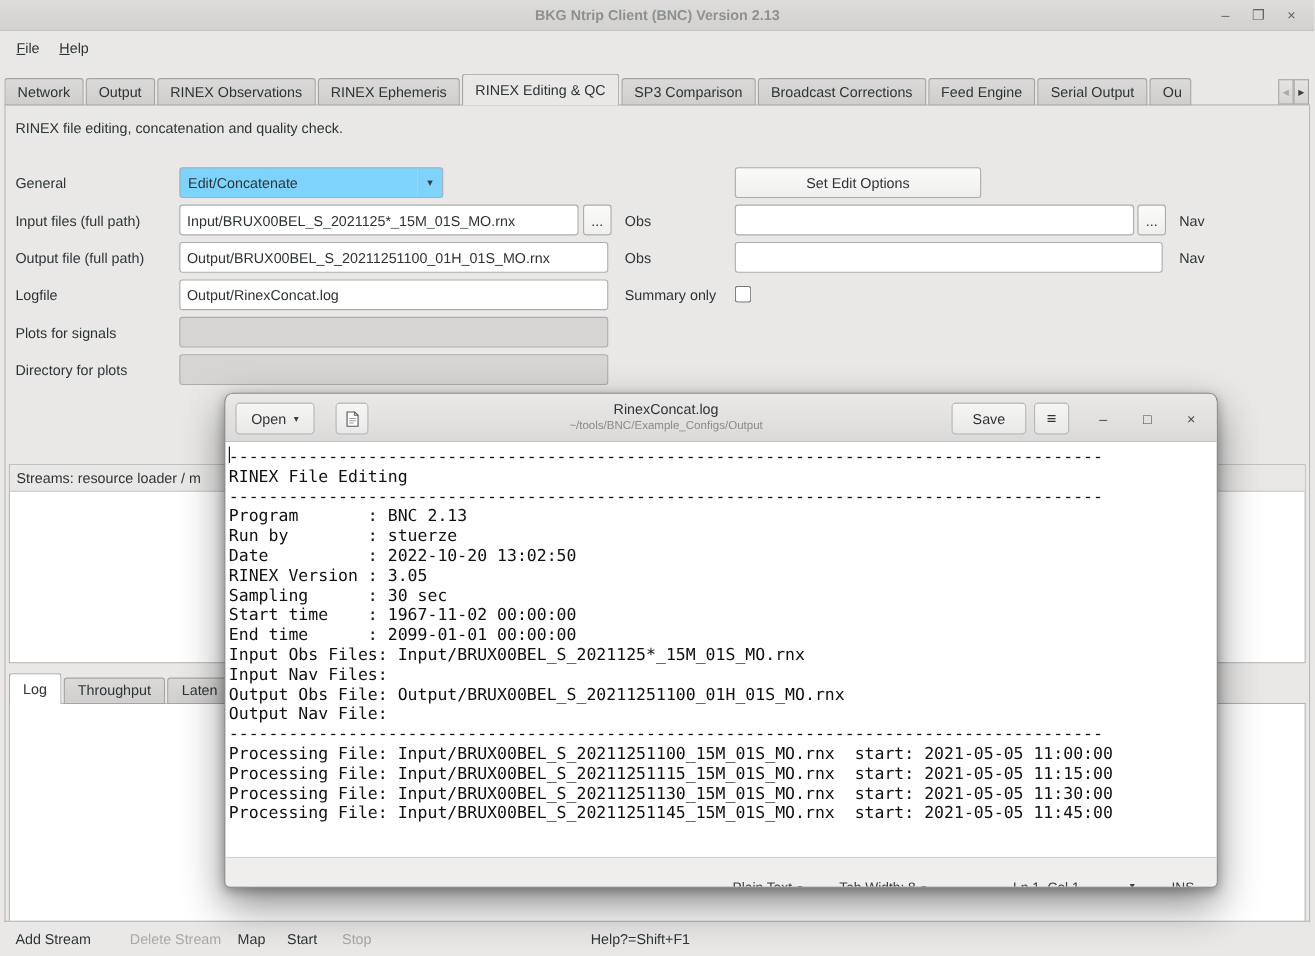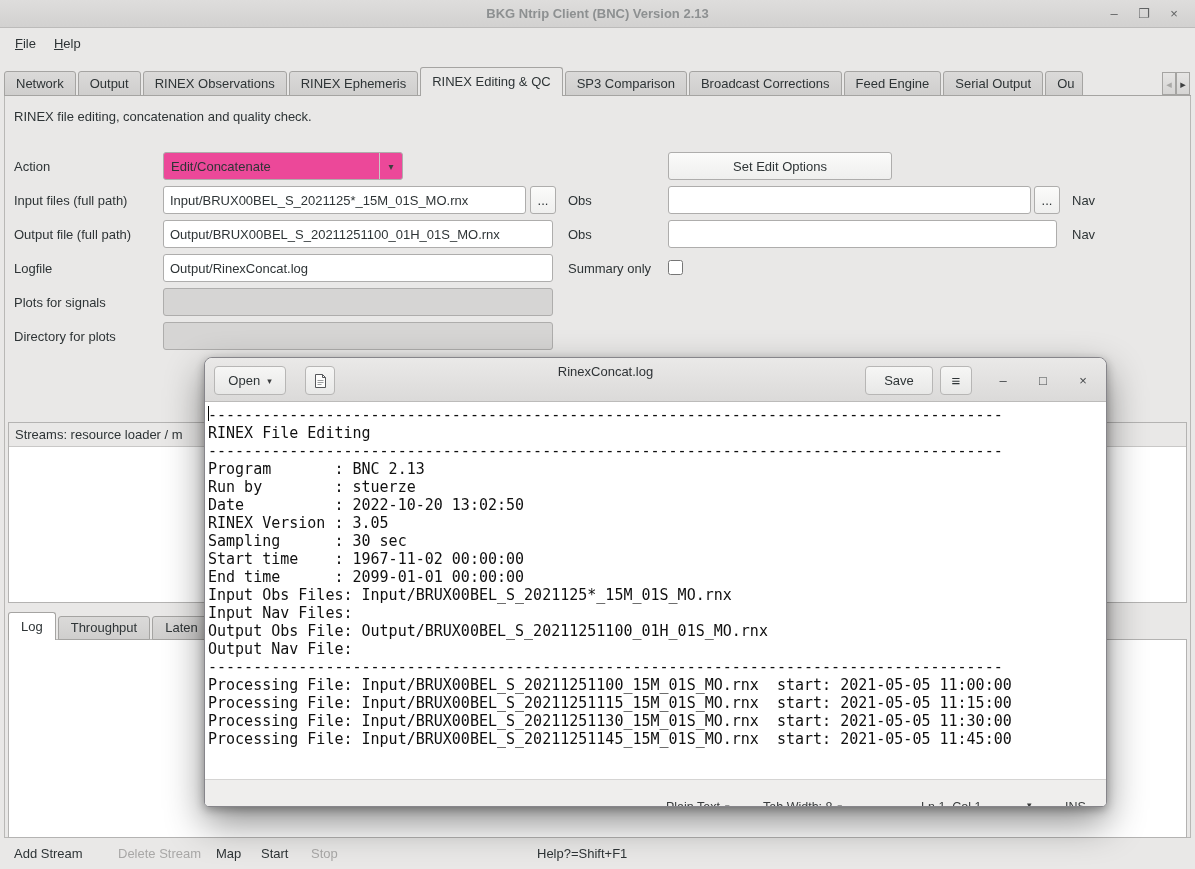"Action" div.abs { text: Action -> General }
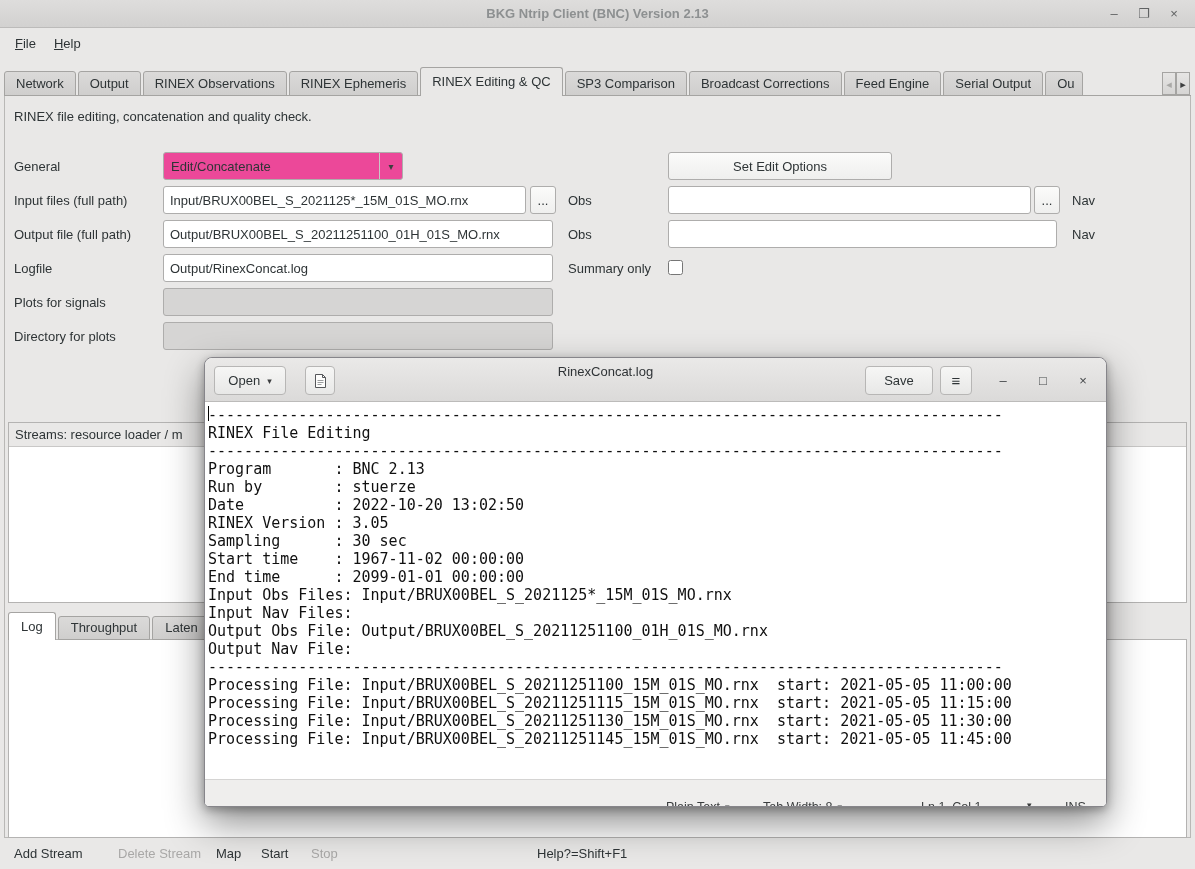"Edit/Concatenate" .combo { background: #ec4899 -> #7dd3fc }
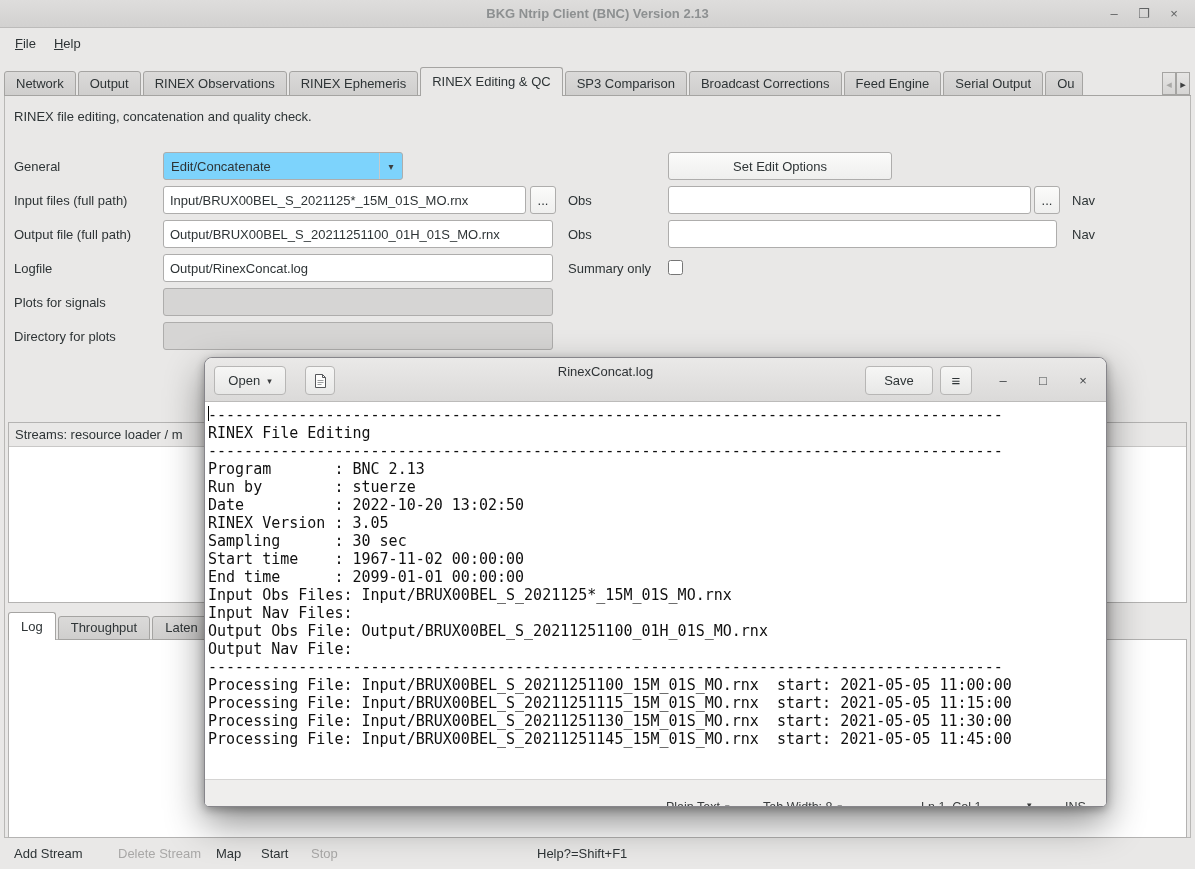"~/tools/BNC/Example_Configs/Output" div.dlg-subtitle { html: none -> <div>~/tools/BNC/Example_Configs/Output</div> }
